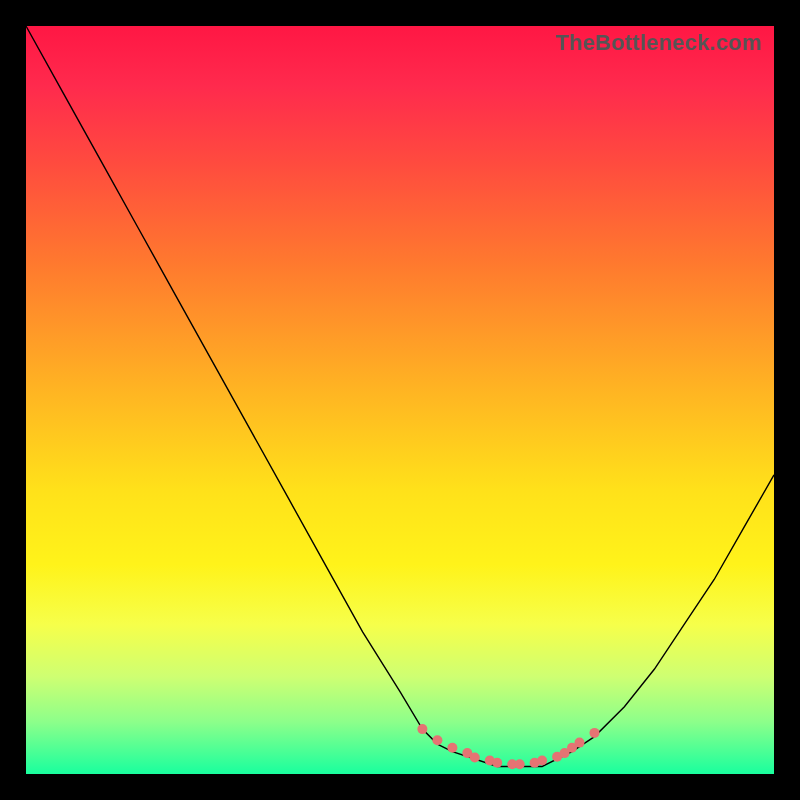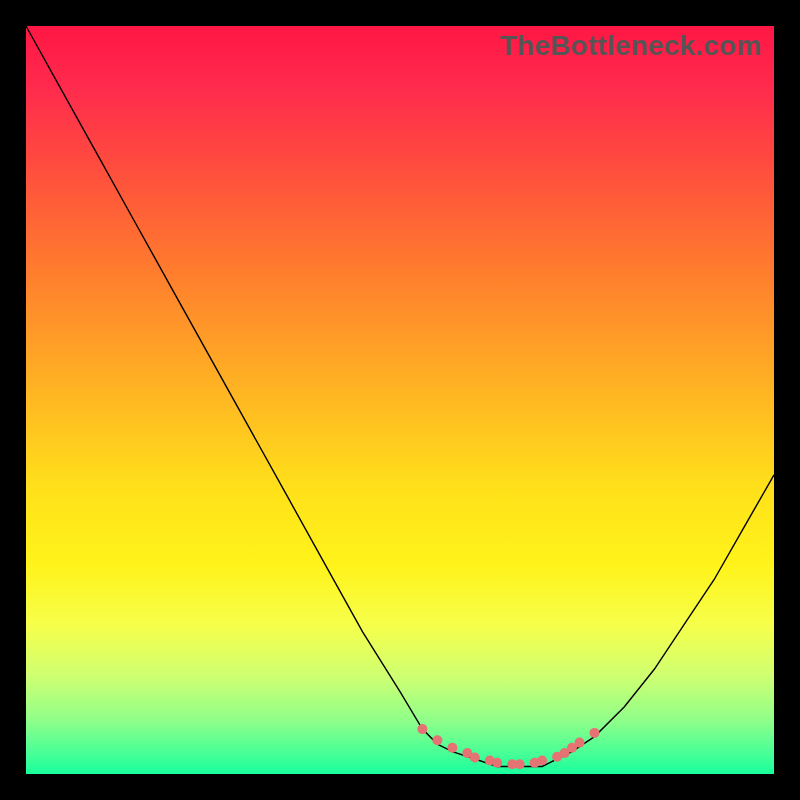"TheBottleneck.com" .watermark { font-size: 28px -> 22px }
